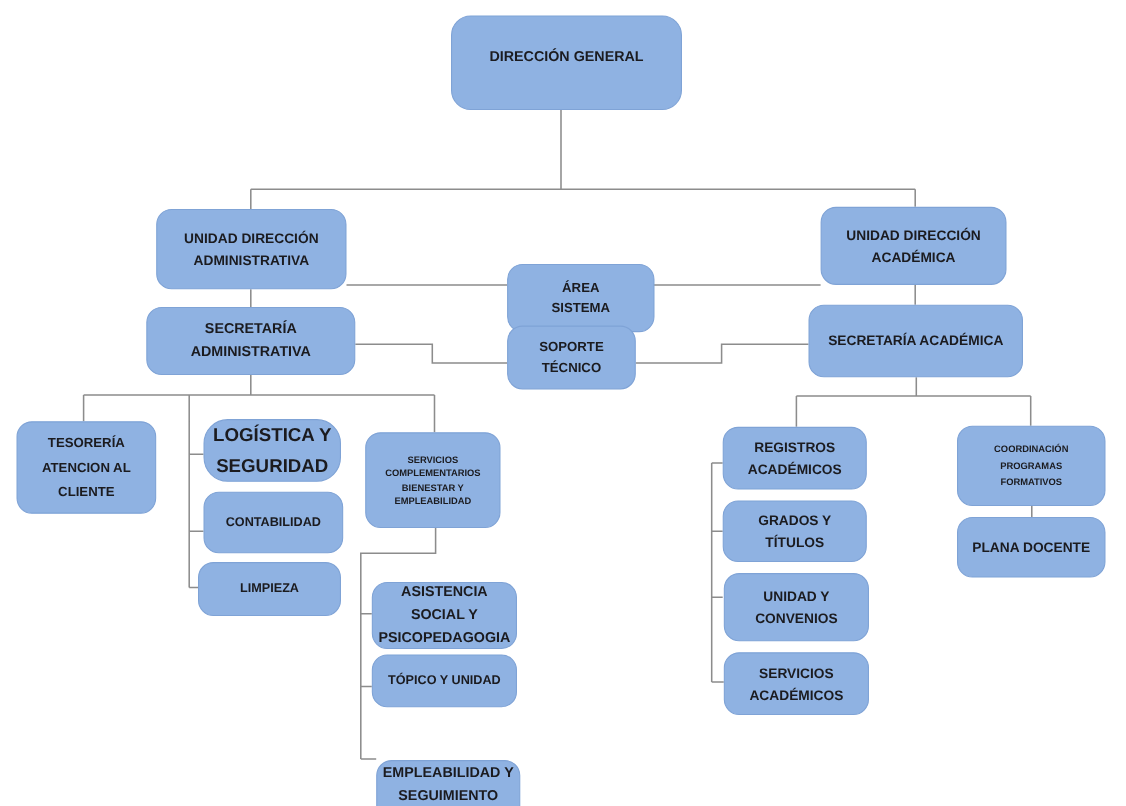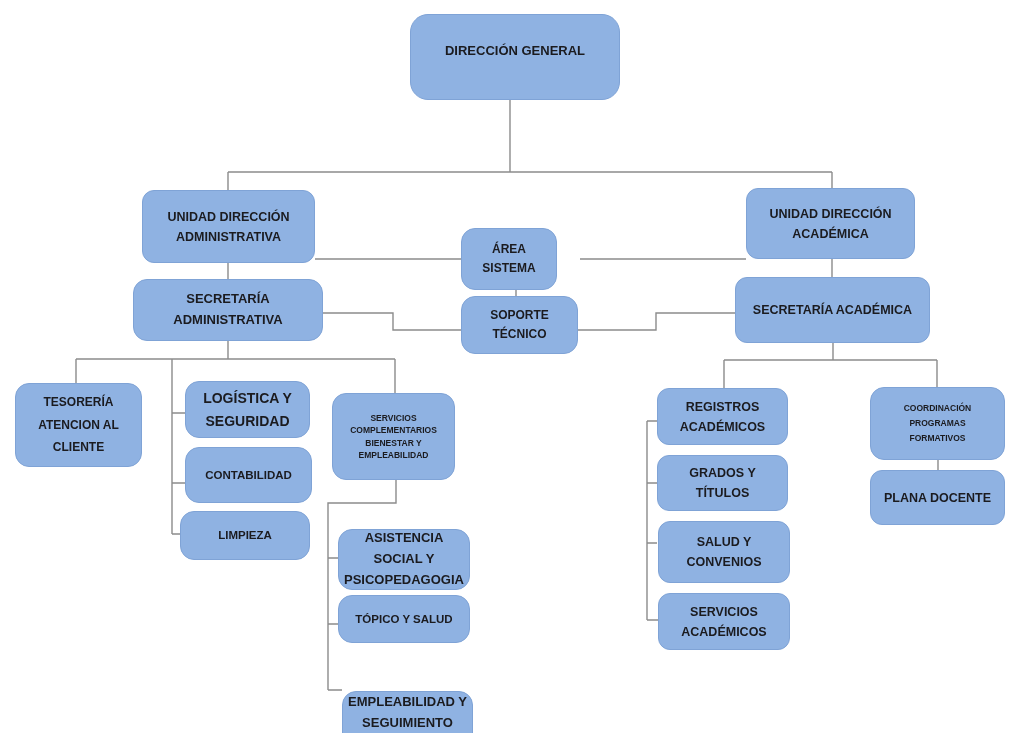"UNIDAD DIRECCIÓN" .t-125 { border-radius: 12px -> none }
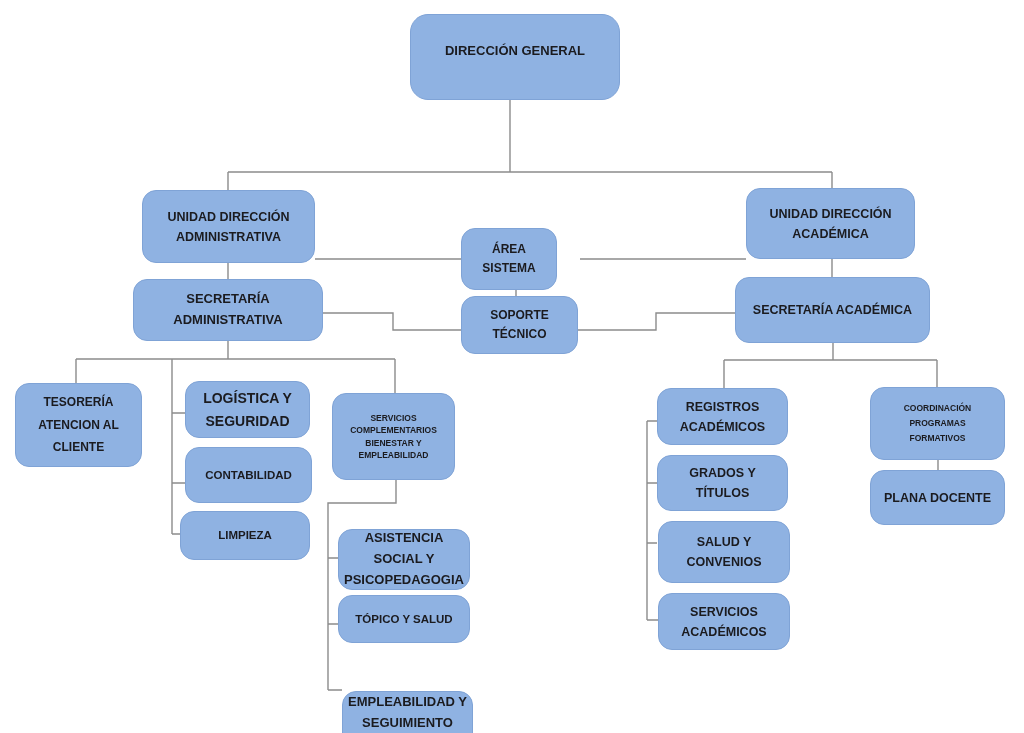"ÁREA" div.node { top: 228px -> 240px; width: 96px -> 134px }
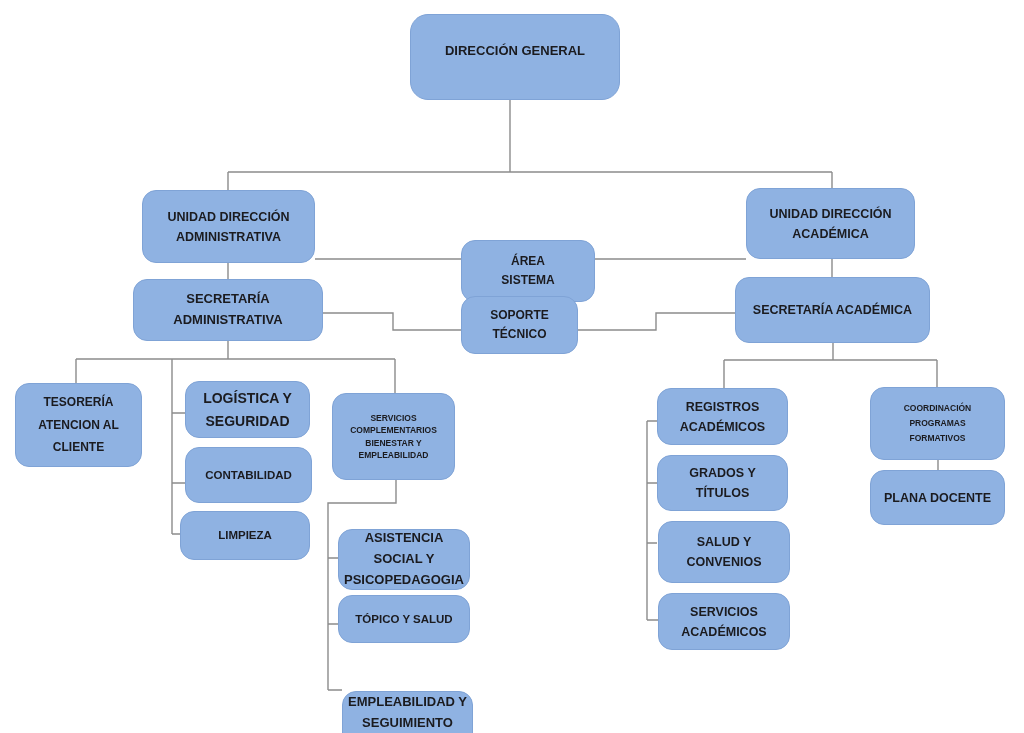"LOGÍSTICA Y" .t-11 { border-radius: none -> 22px; font-size: 14px -> 17px }
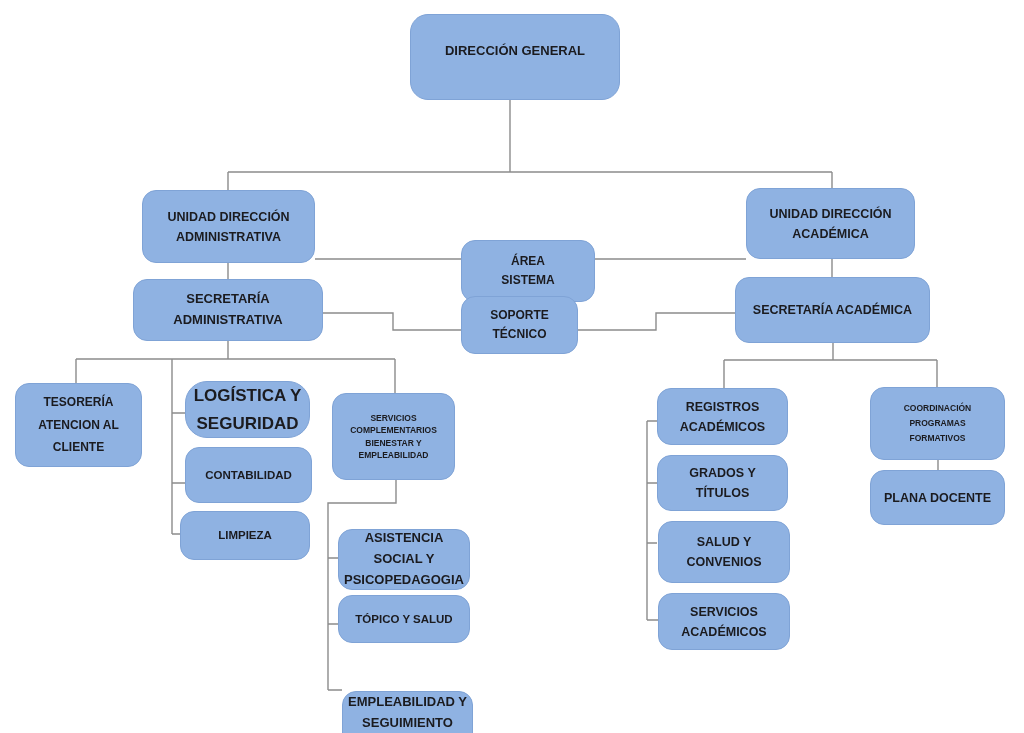"SALUD Y" span.label { text: SALUD -> UNIDAD }
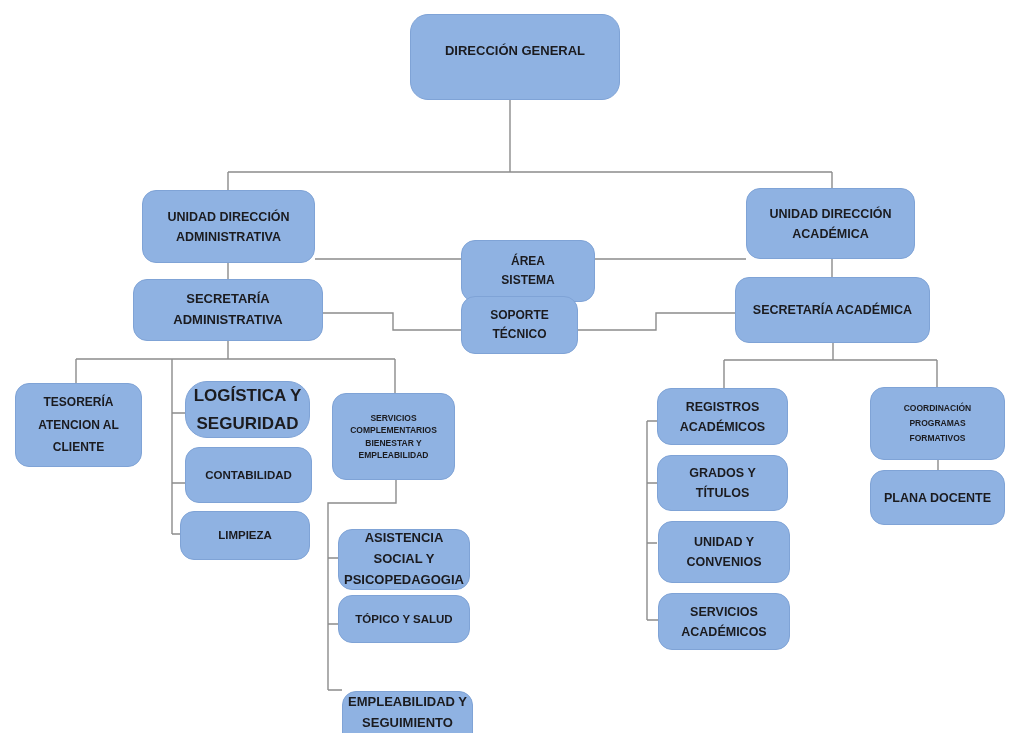"TÓPICO Y SALUD" span.label { text: SALUD -> UNIDAD }
